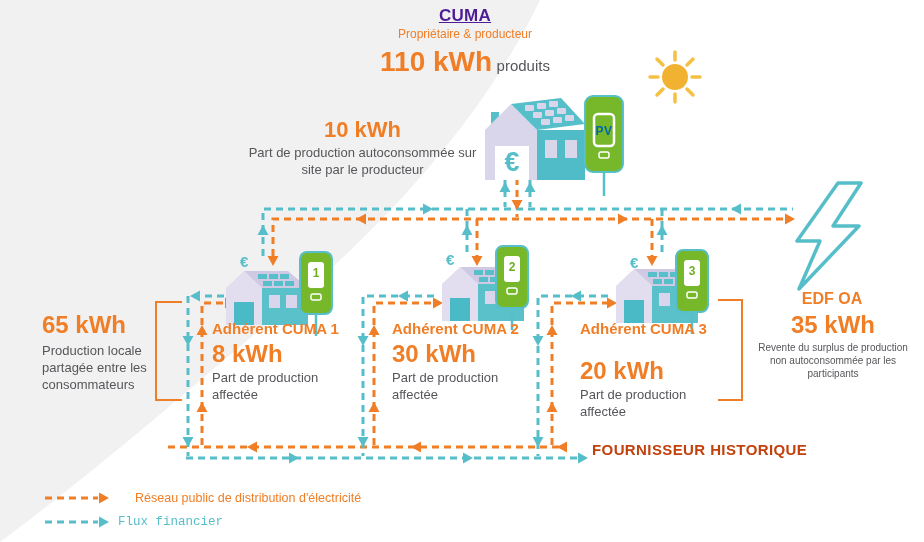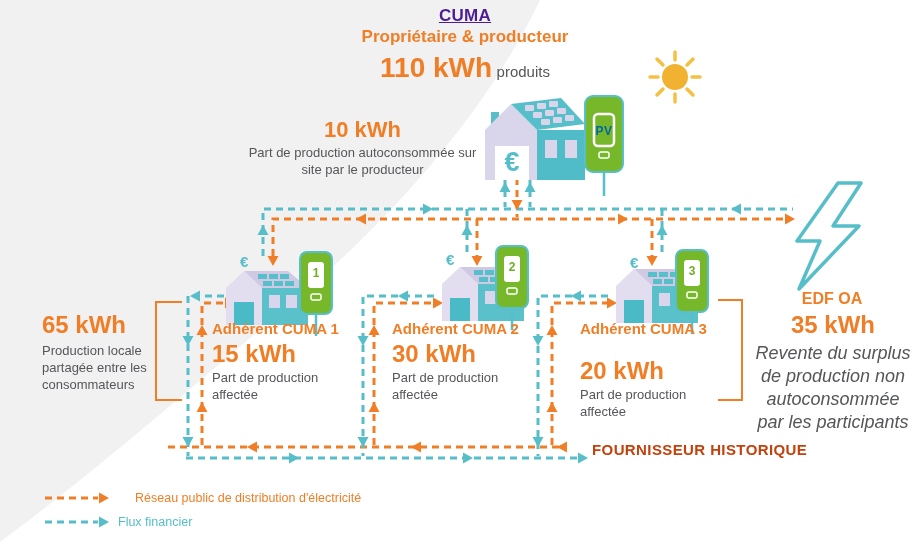"Propriétaire & producteur" .subtitle { font-size: 17px -> 12px; font-weight: bold -> normal }
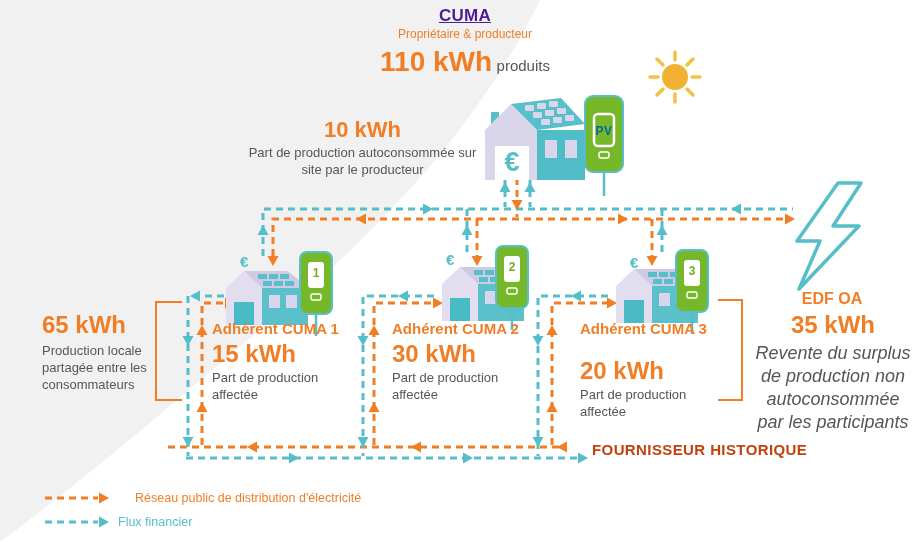"15 kWh" div.val-24 { text: 15 -> 8 }
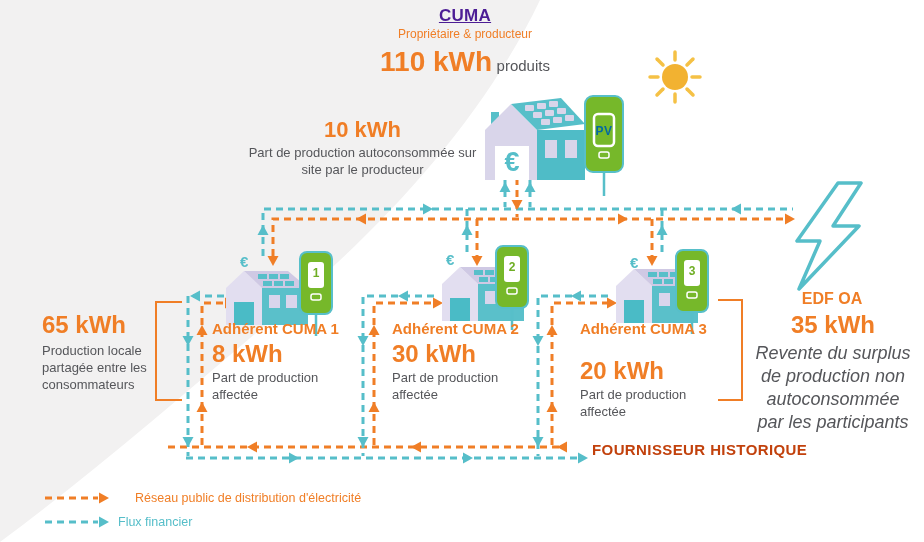"Revente du surplus de production" div.desc { font-size: 18px -> 10px; font-style: italic -> none }
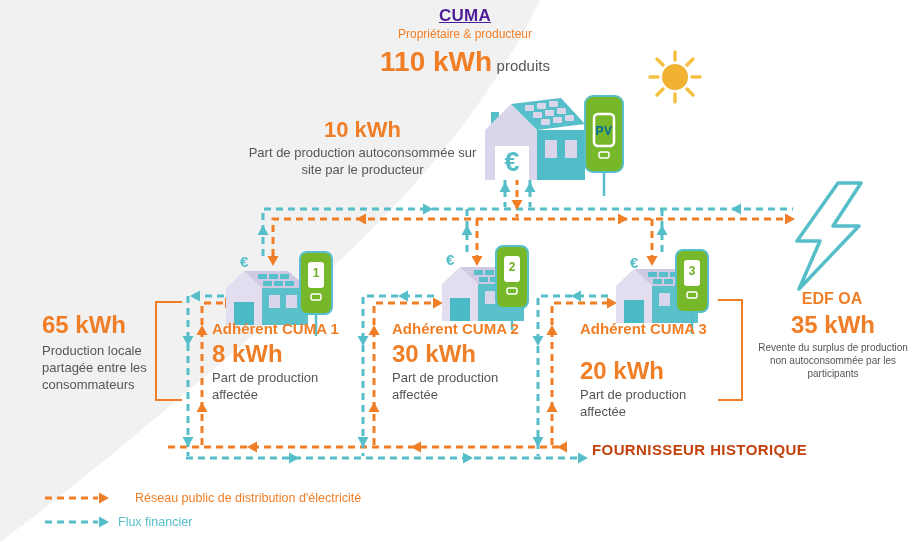"Flux financier" .teal { font-family: none -> Liberation Mono, monospace }
